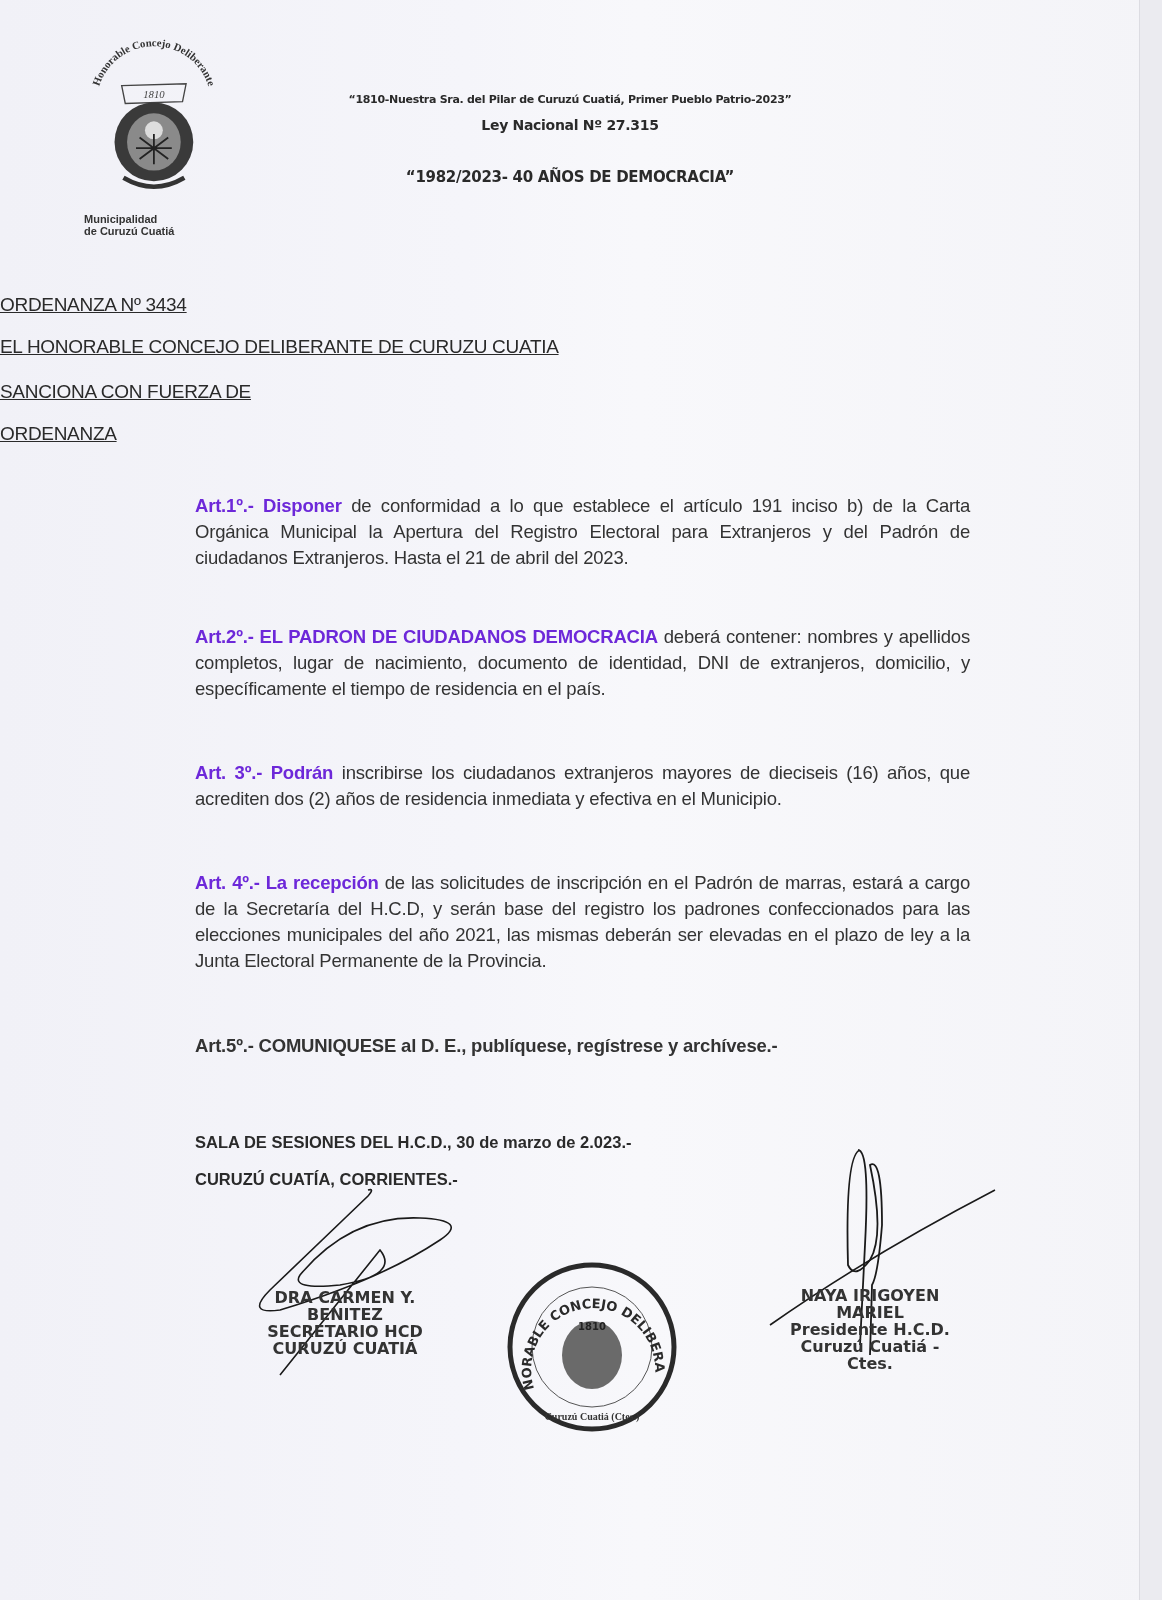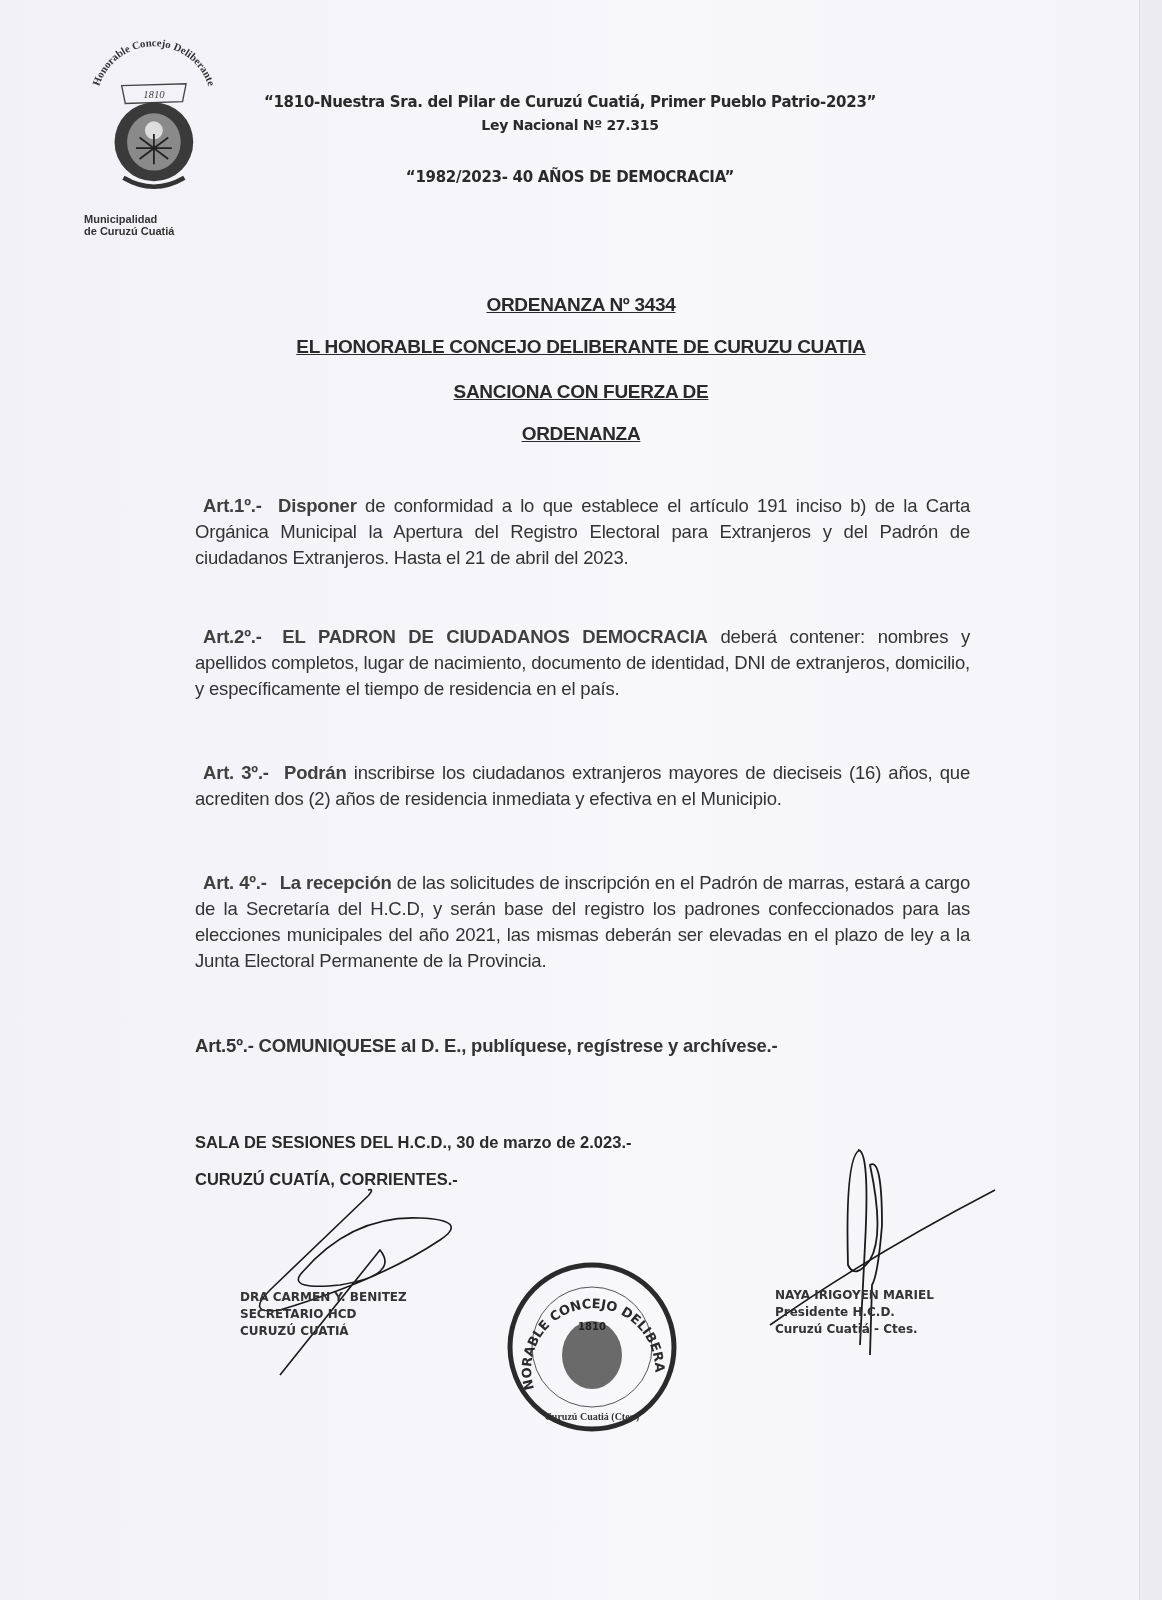"“1810-Nuestra Sra. del Pilar de" .motto1 { font-size: 15px -> 11px }
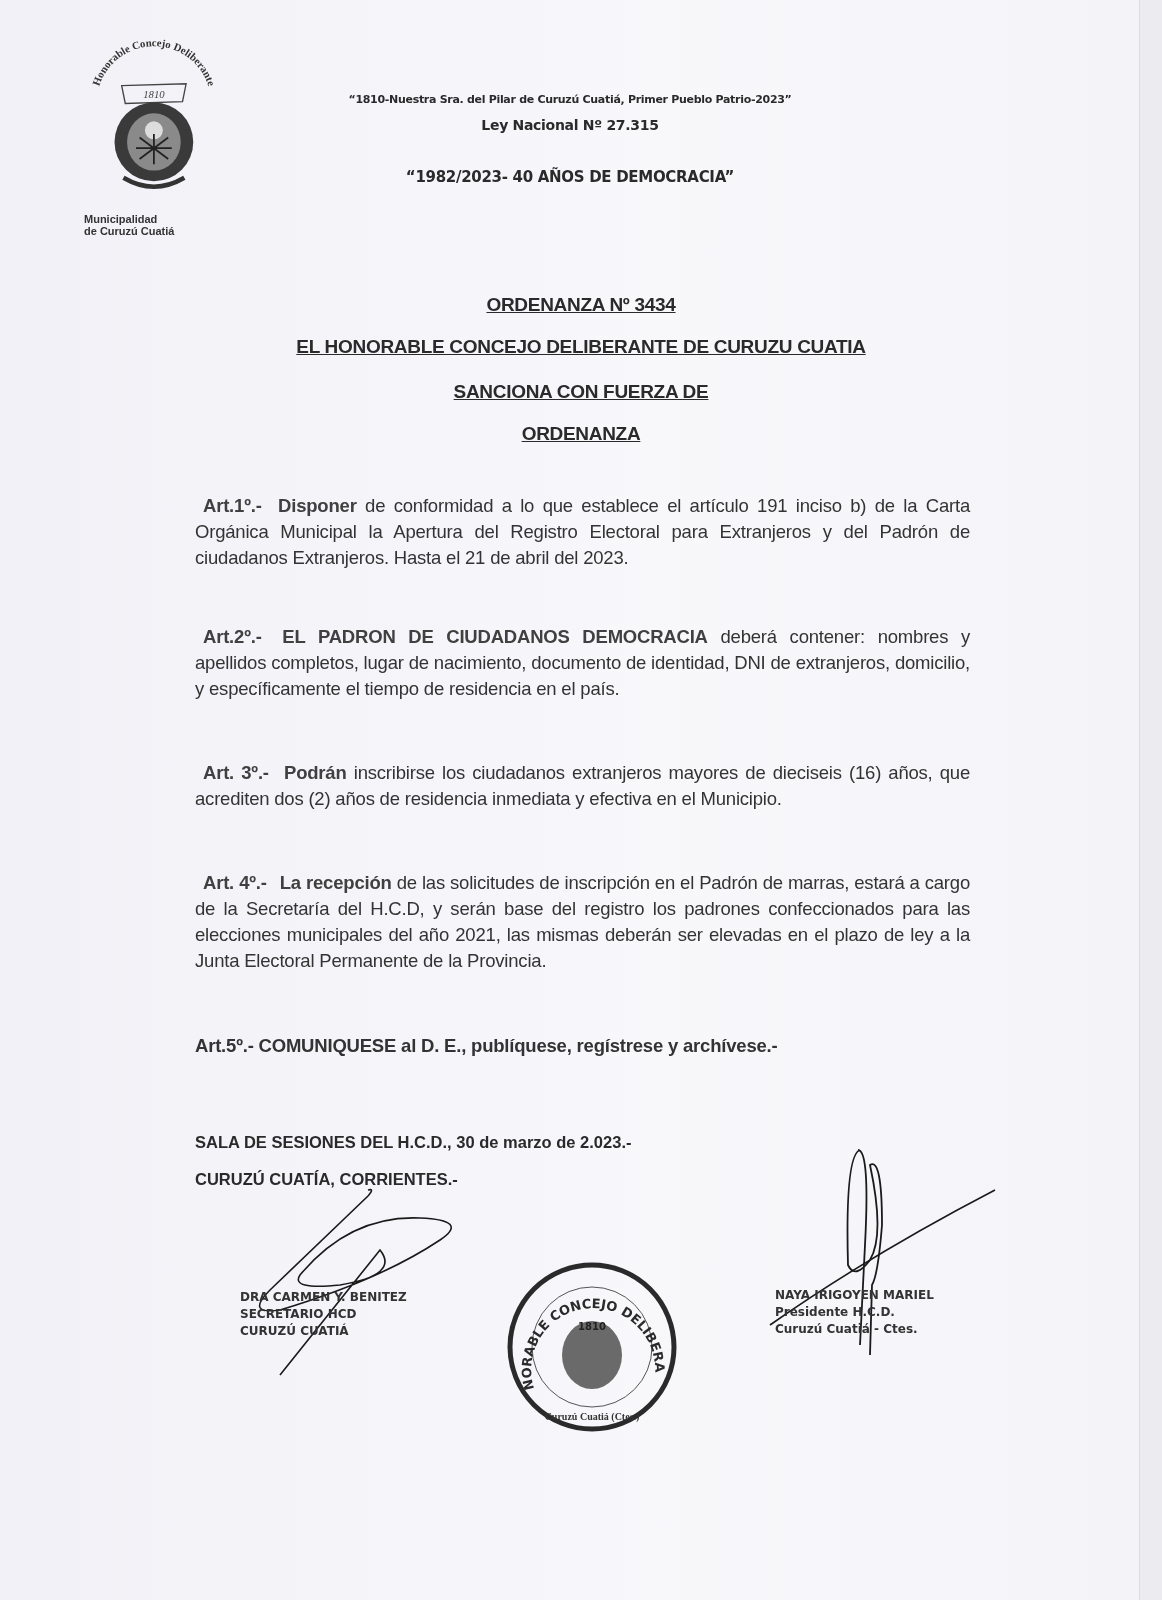"ORDENANZA Nº 3434" .heading { font-weight: bold -> normal; text-align: center -> left }
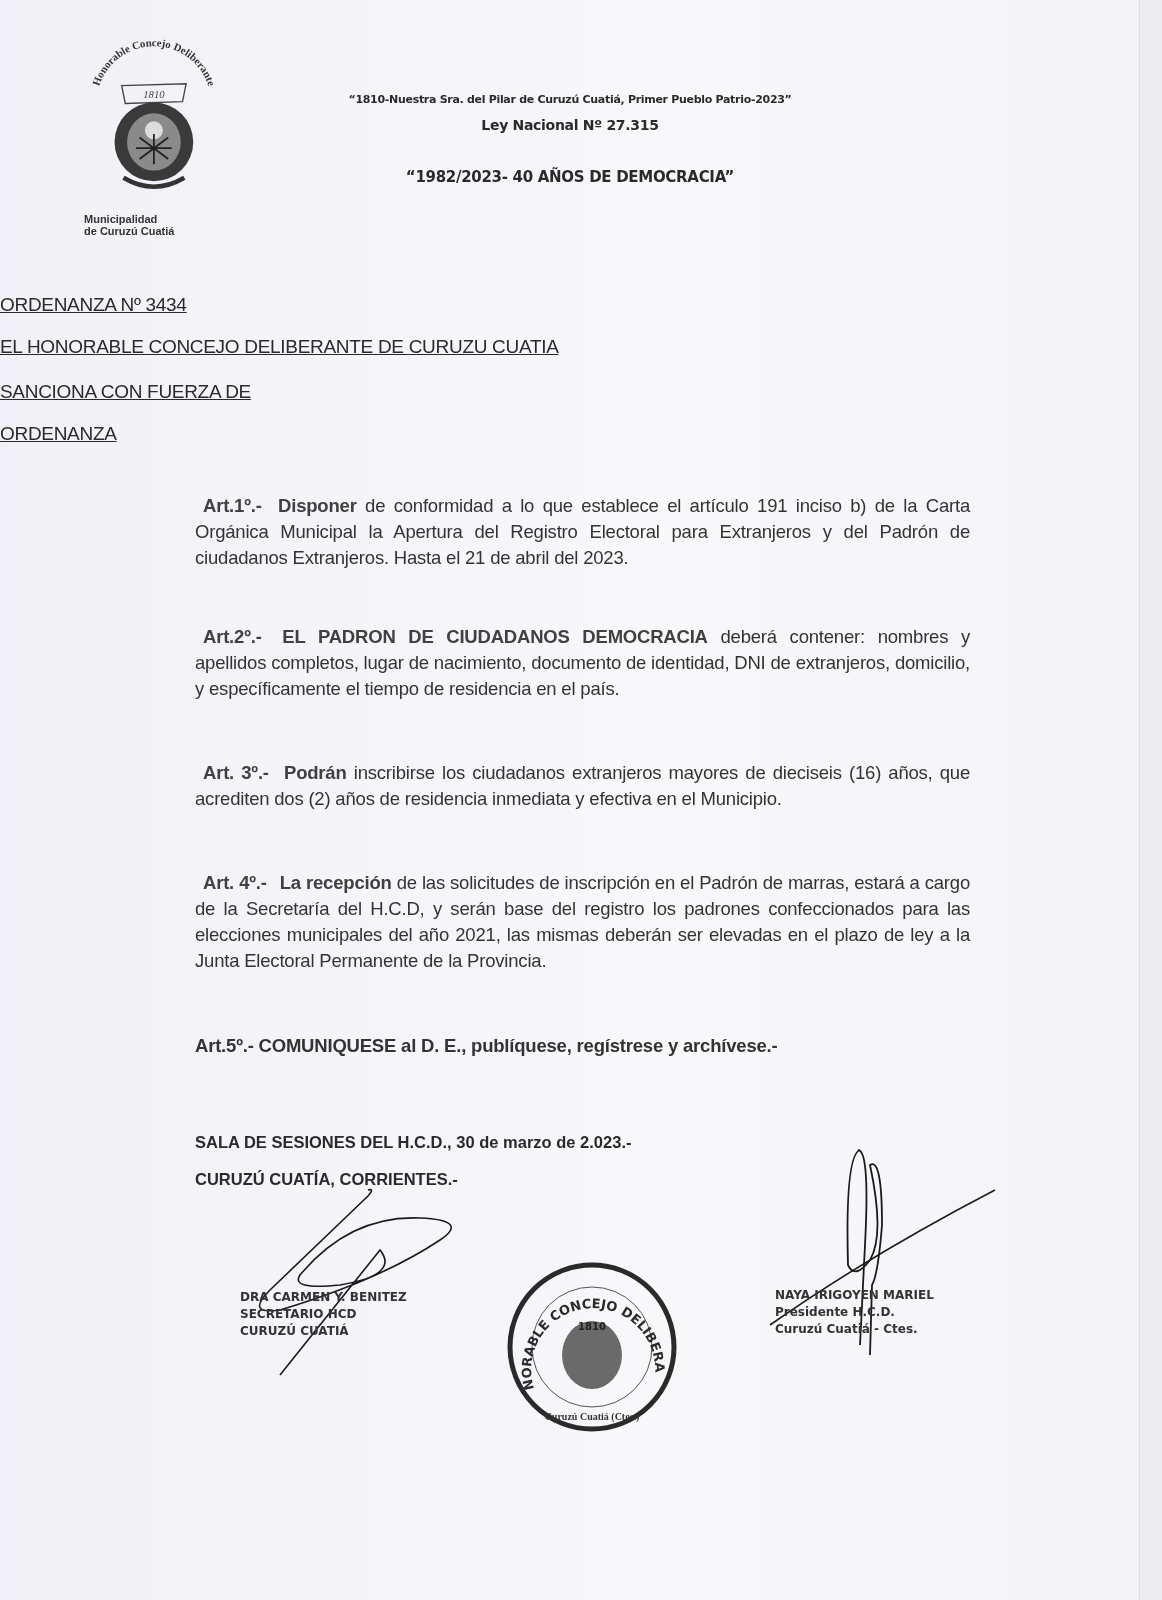"Art.1º.-" .para b { color: #404040 -> #6d28d9; margin-left: 8px -> none }
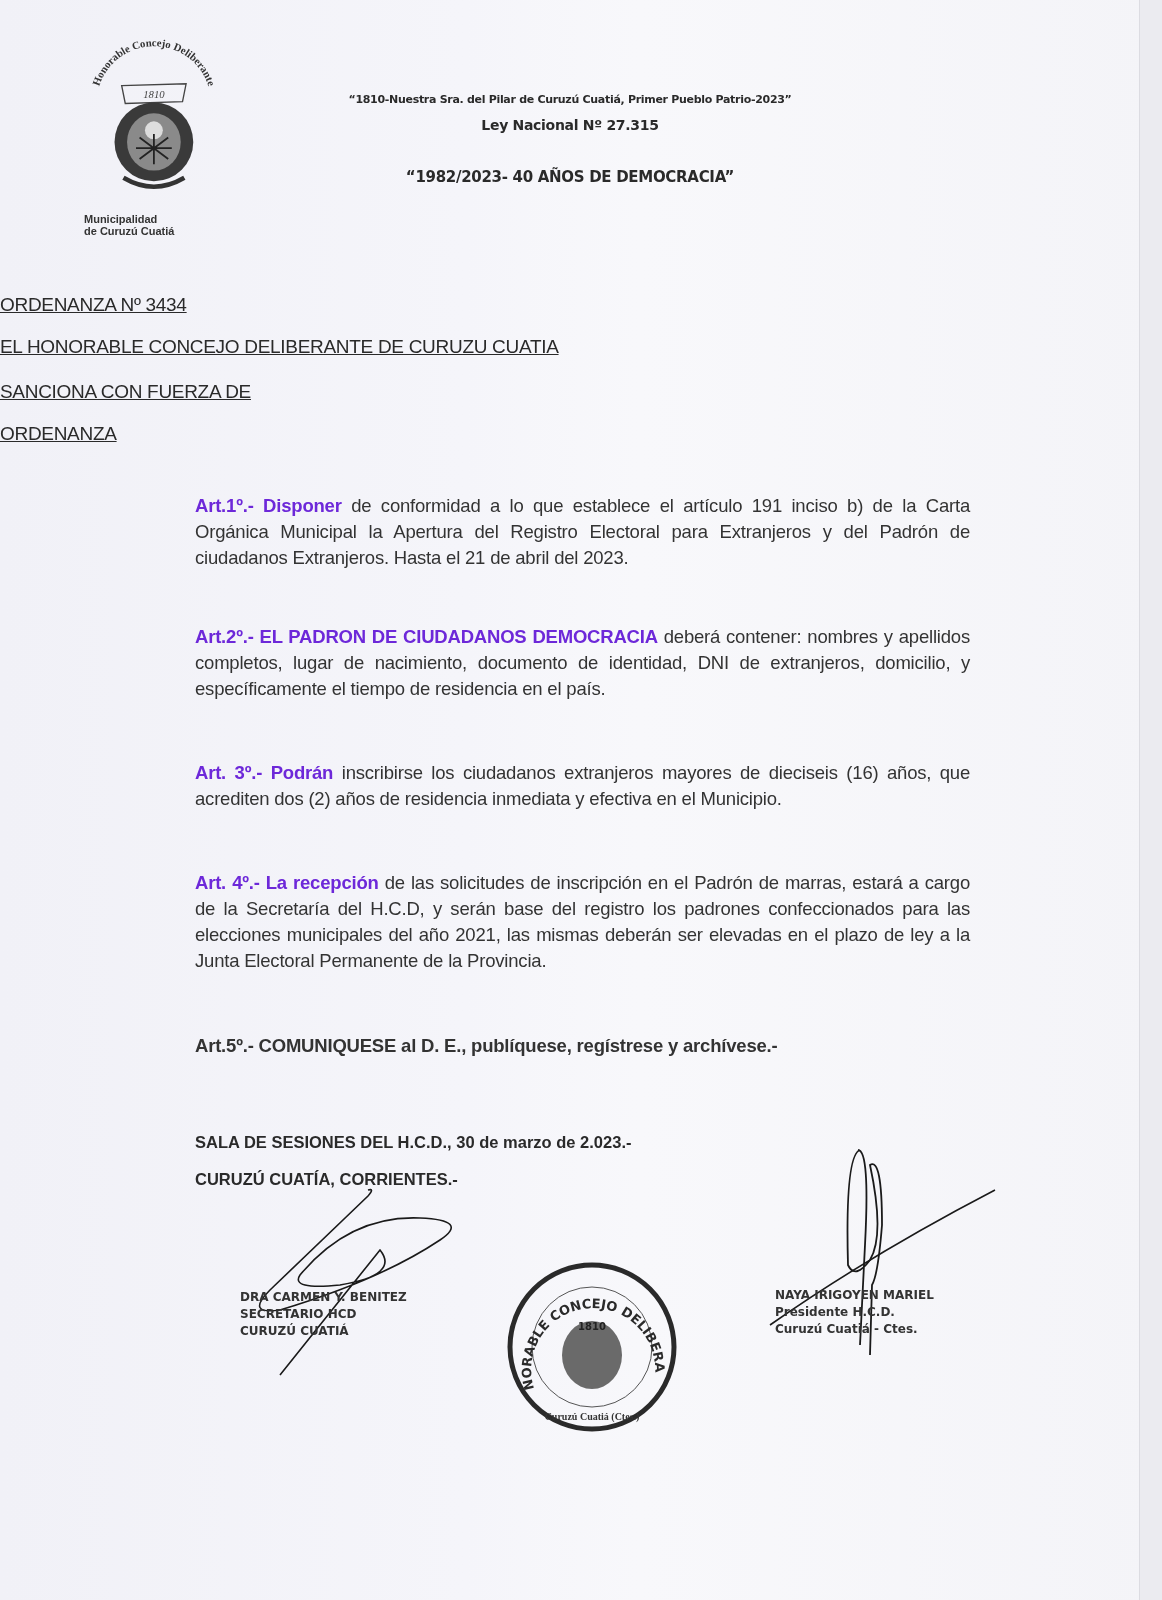"DRA CARMEN Y. BENITEZ" .sig-block { font-size: 12px -> 16px; text-align: none -> center }
